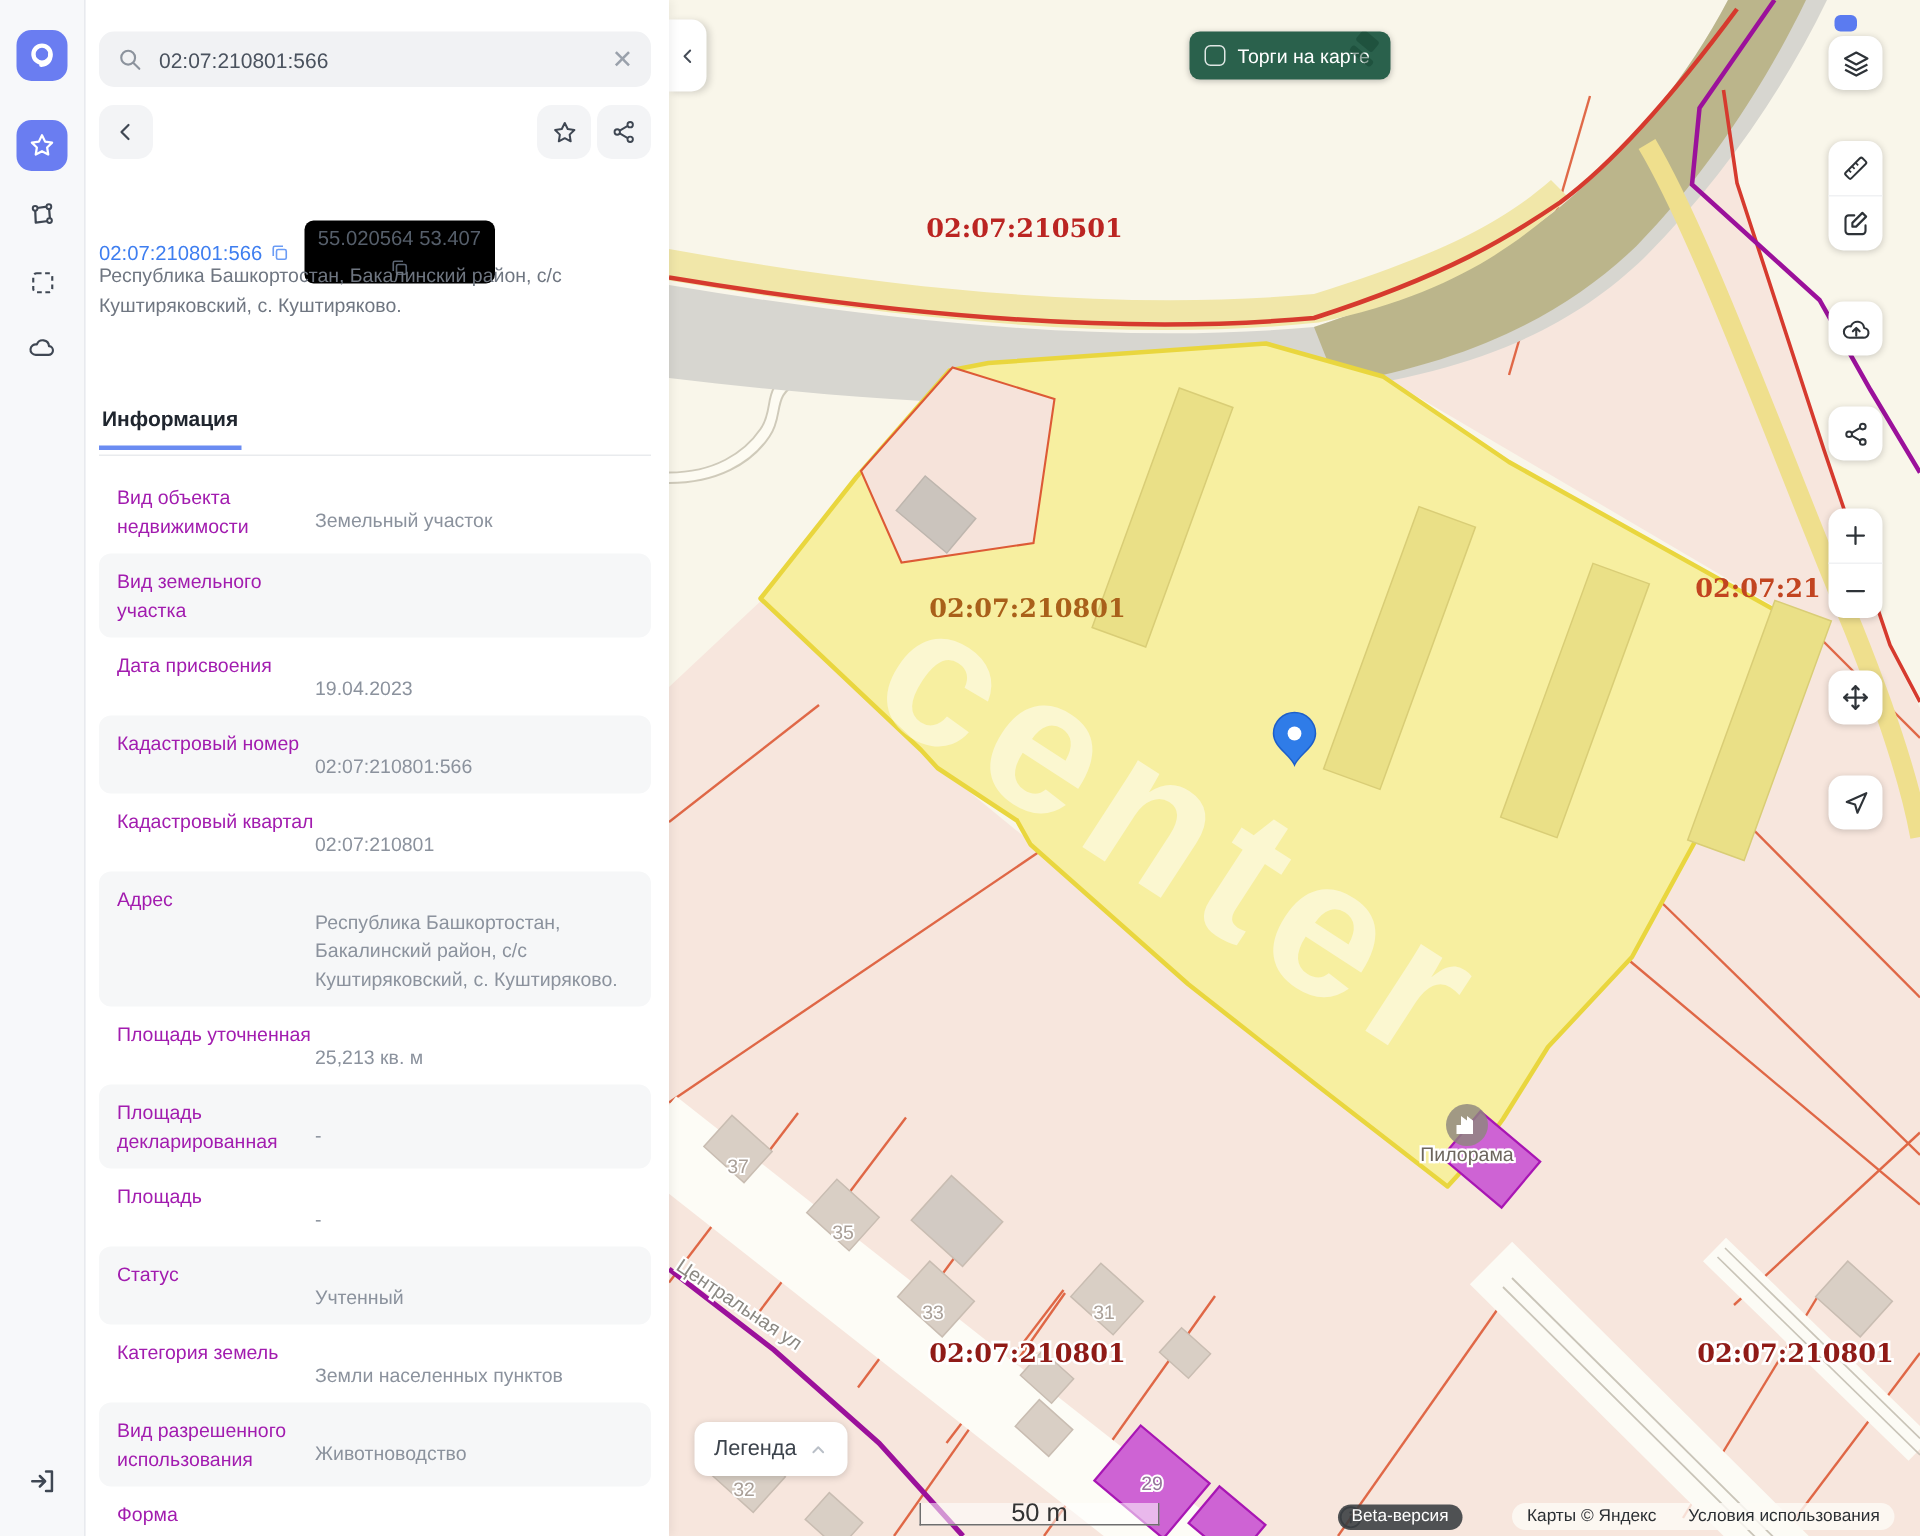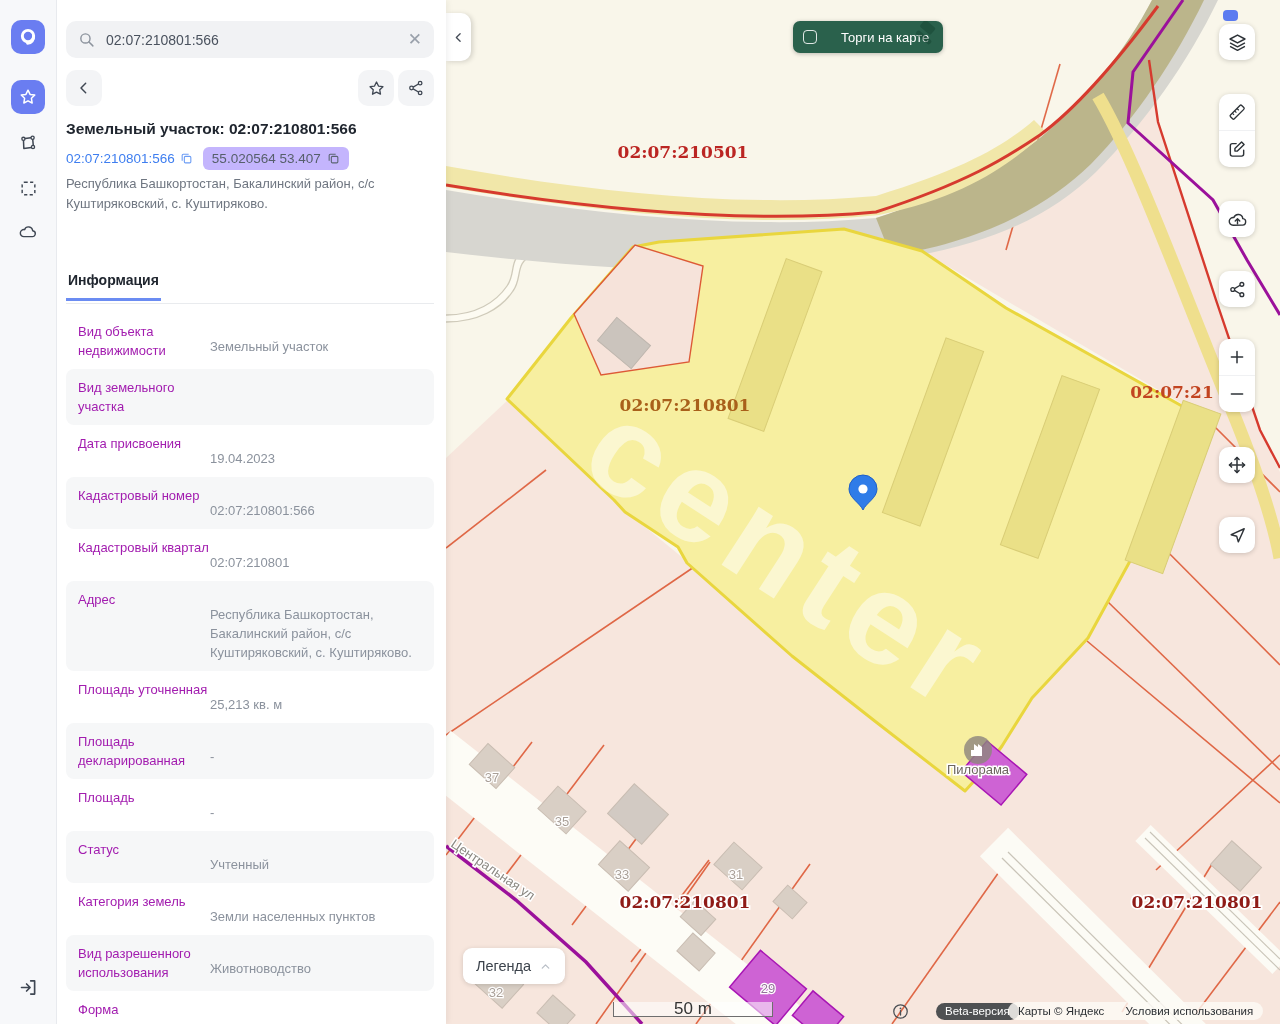"Торги на карте" .trades-btn { gap: 24px -> 8px }
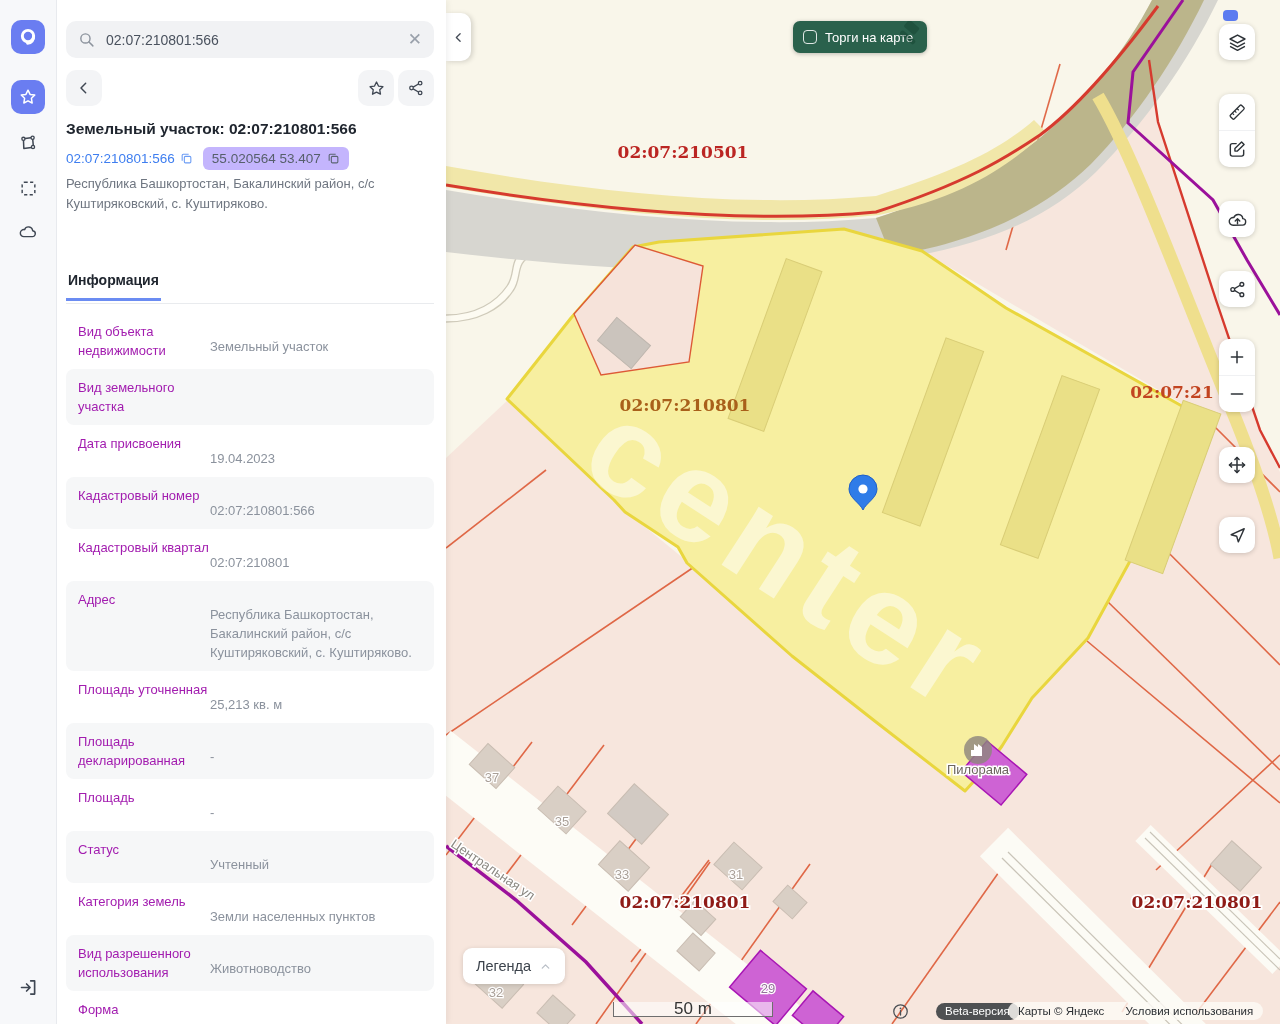"Земельный участок: 02:07:210801:566" h1.p-title { html: <h1>Земельный участок: 02:07:210801:566</h1> -> none }
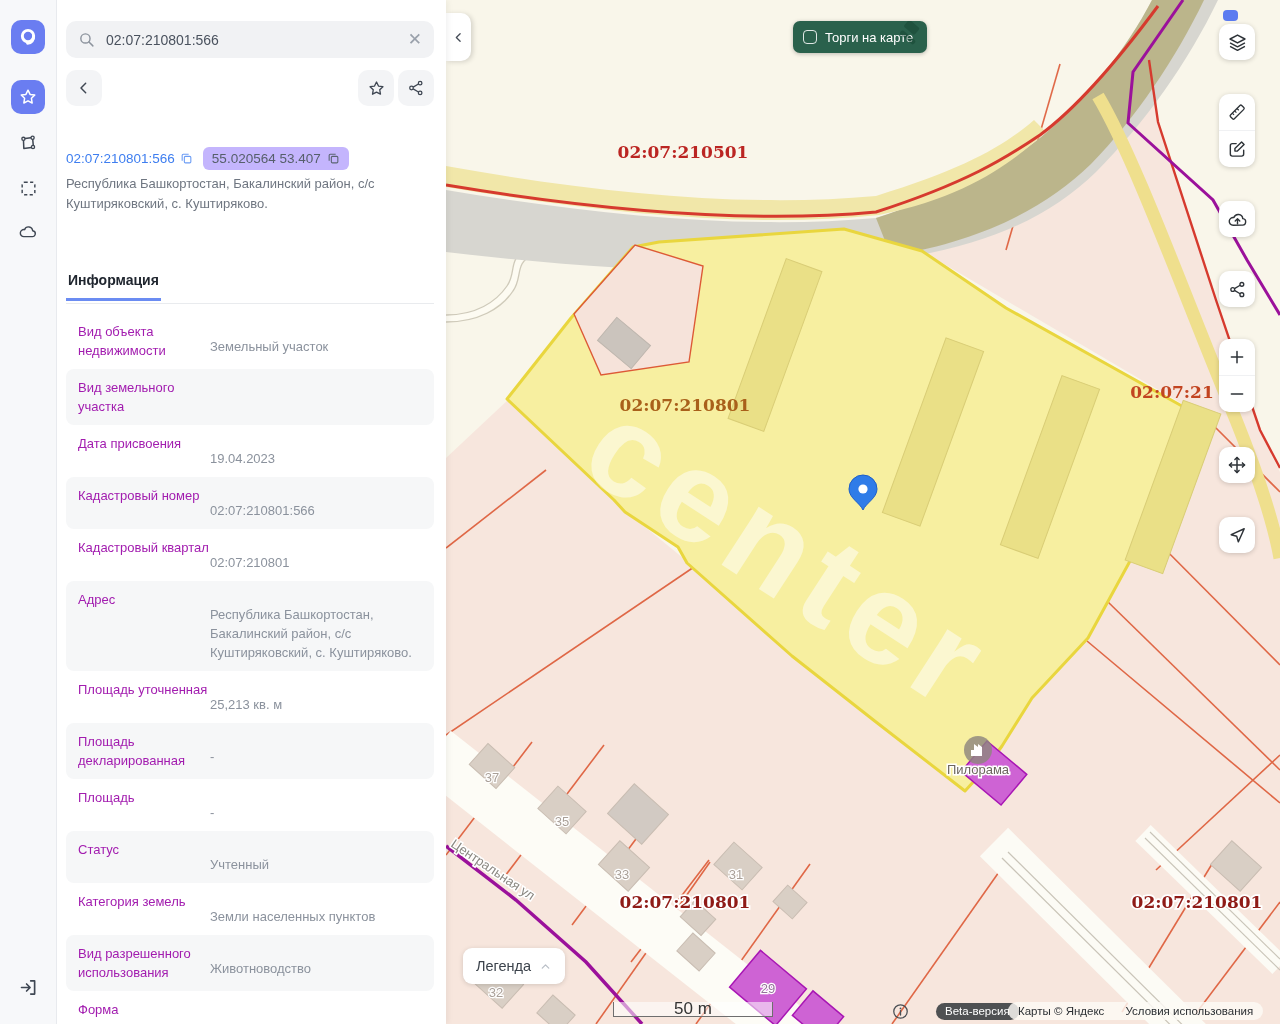"55.020564 53.407" .chip { background: #c4b5fd -> #000000; flex-direction: none -> column }
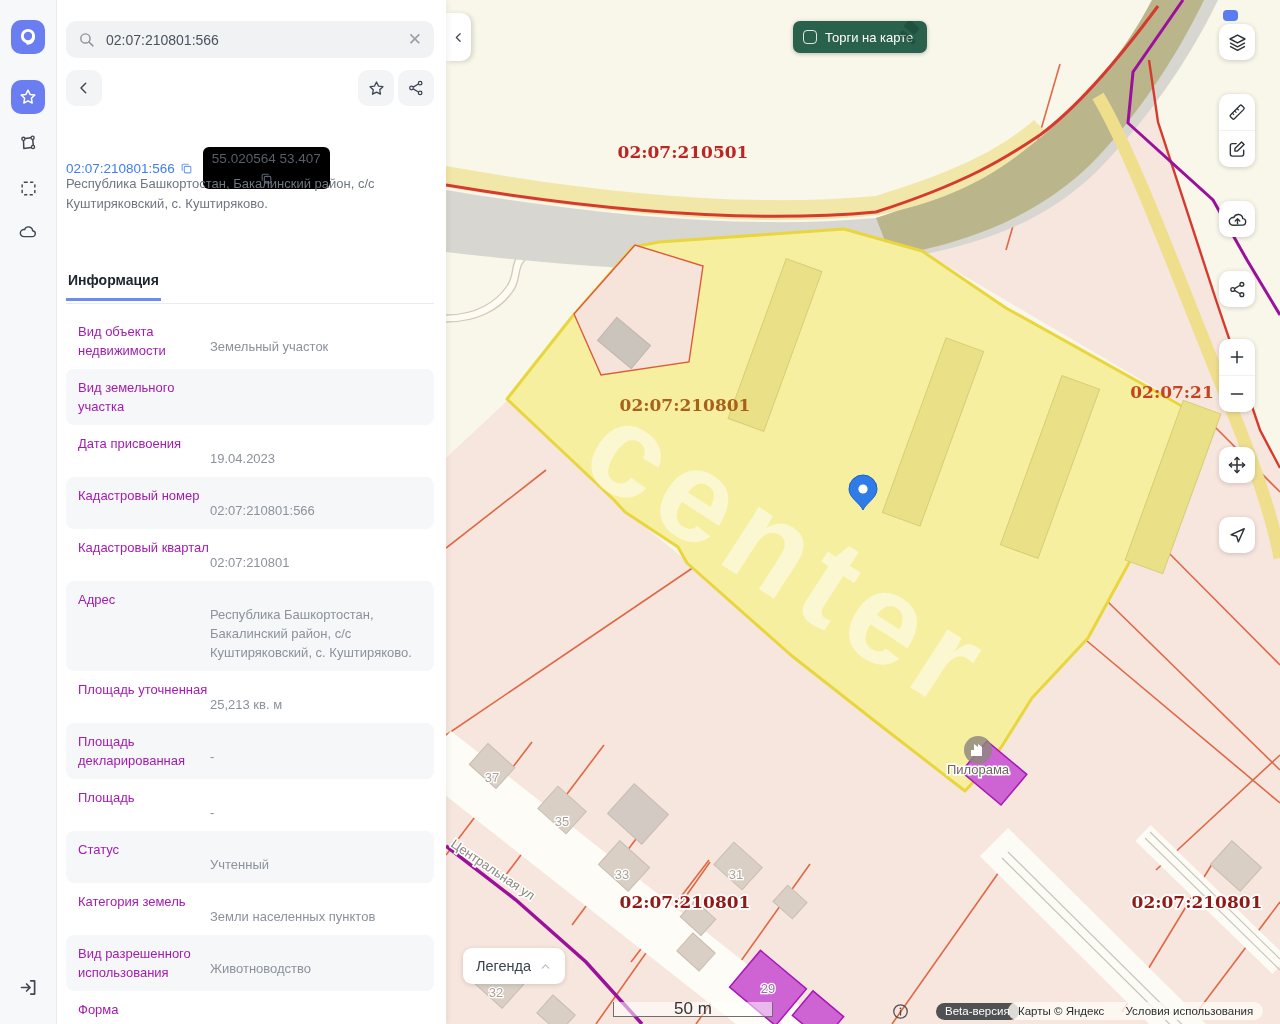"Beta-версия" .beta-badge { left: 490px -> 446px }
